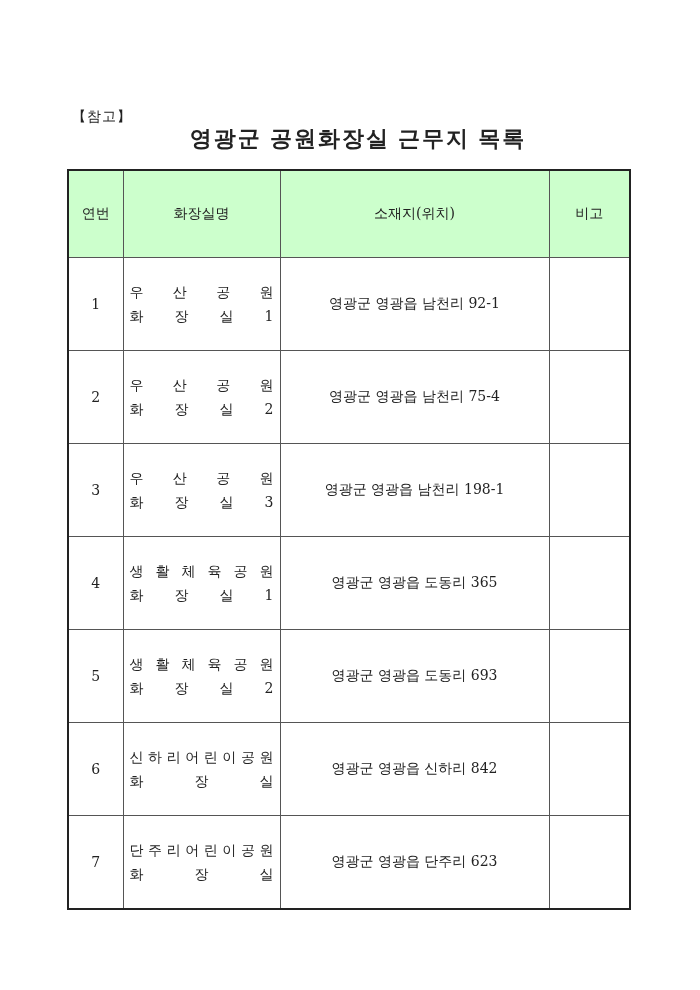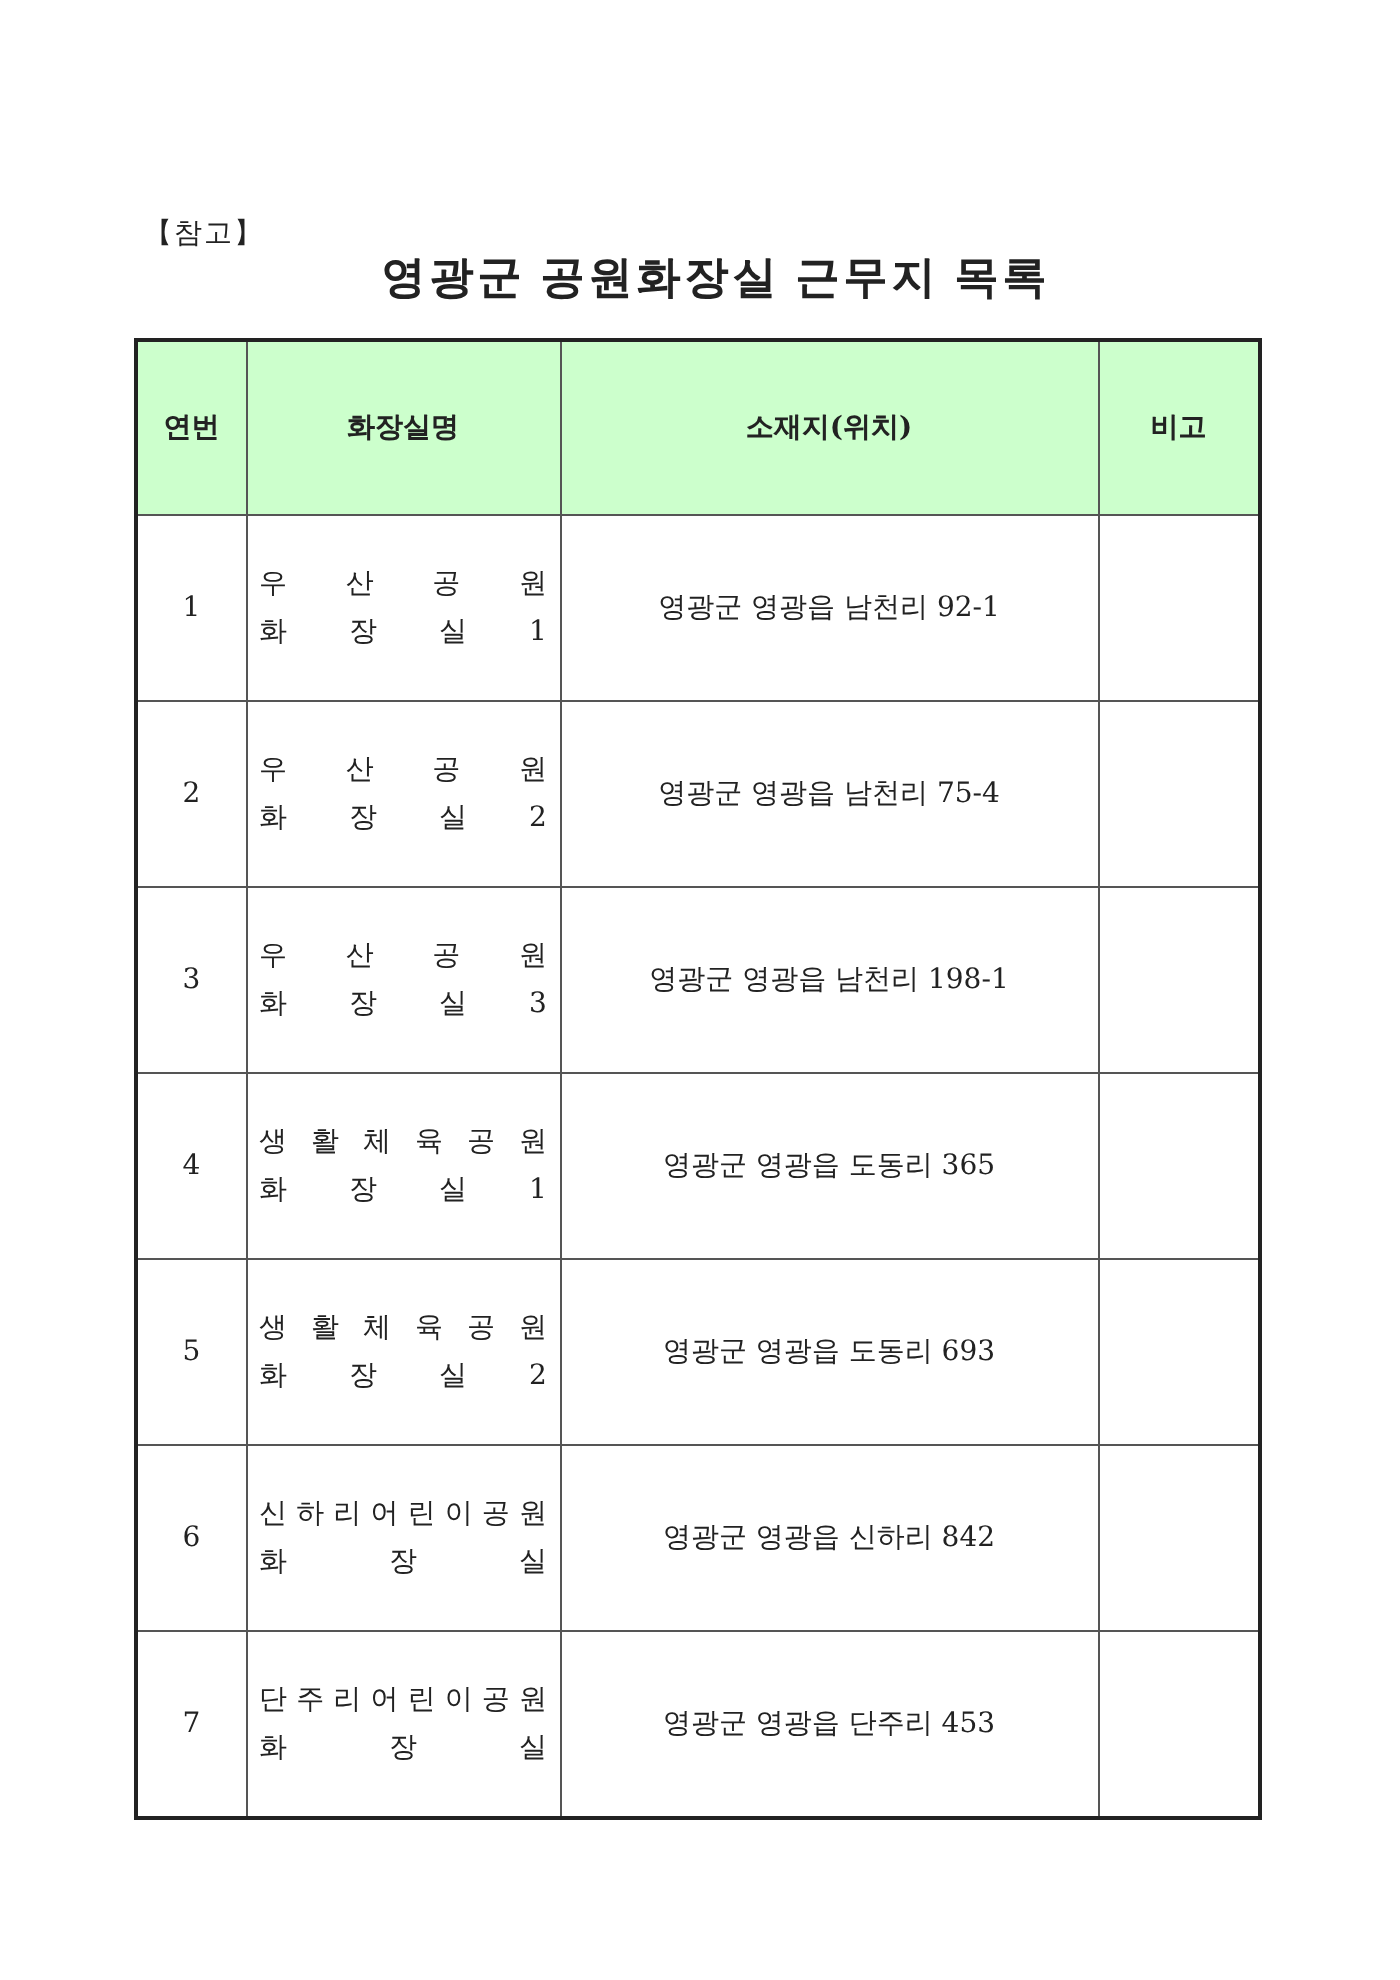"영광군 공원화장실 근무지 목록" .title { font-family: Liberation Serif, serif -> Liberation Sans, sans-serif }
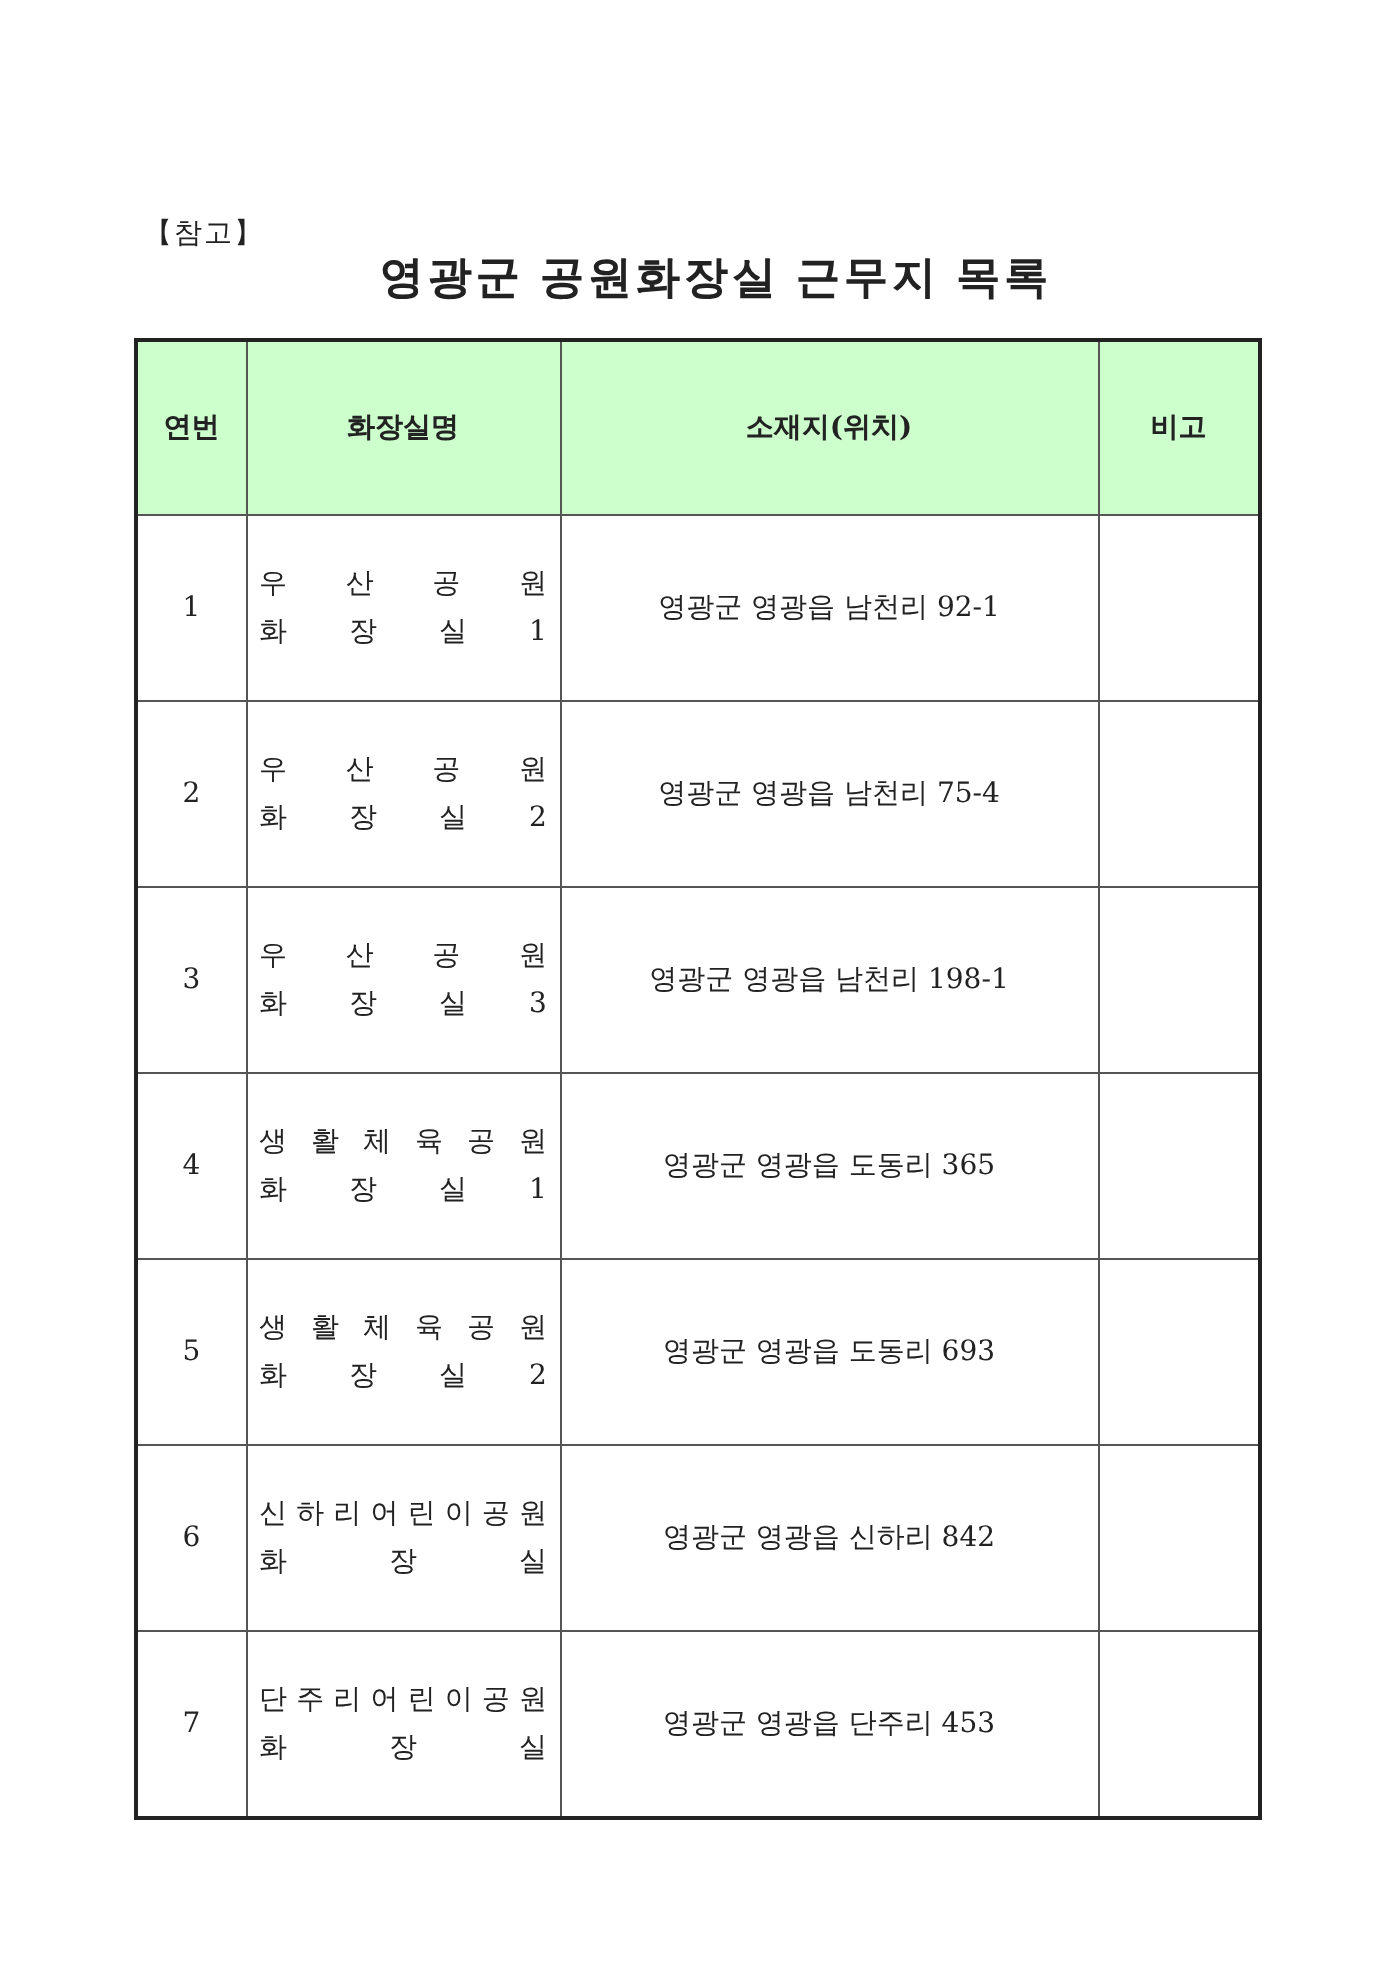"연번" table.list th { font-weight: bold -> normal }
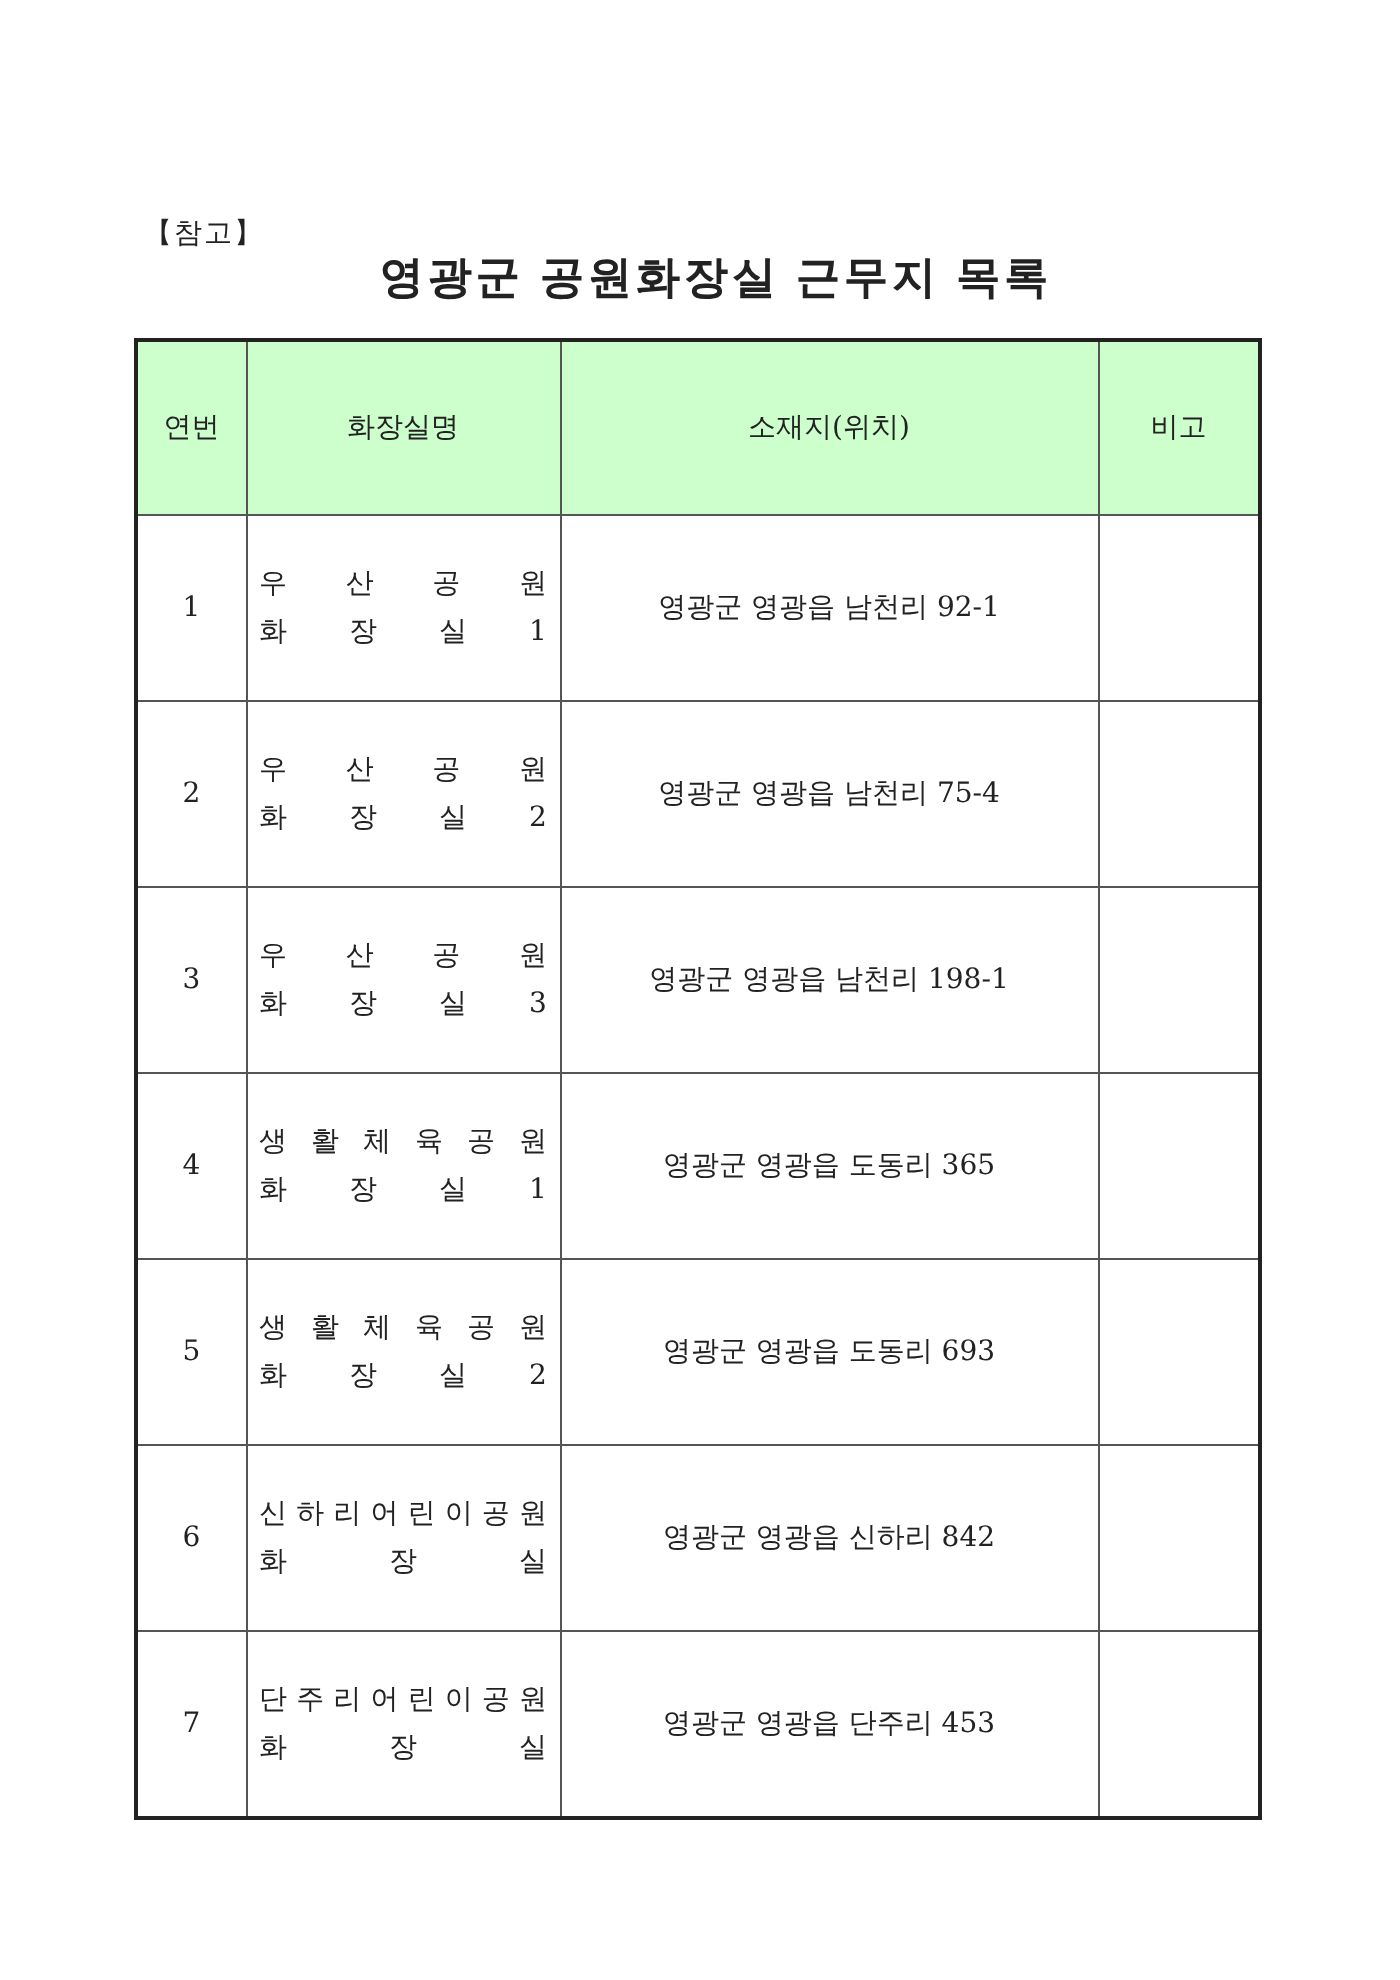"영광군 영광읍 단주리 453" td.c-loc { text: 453 -> 623 }
